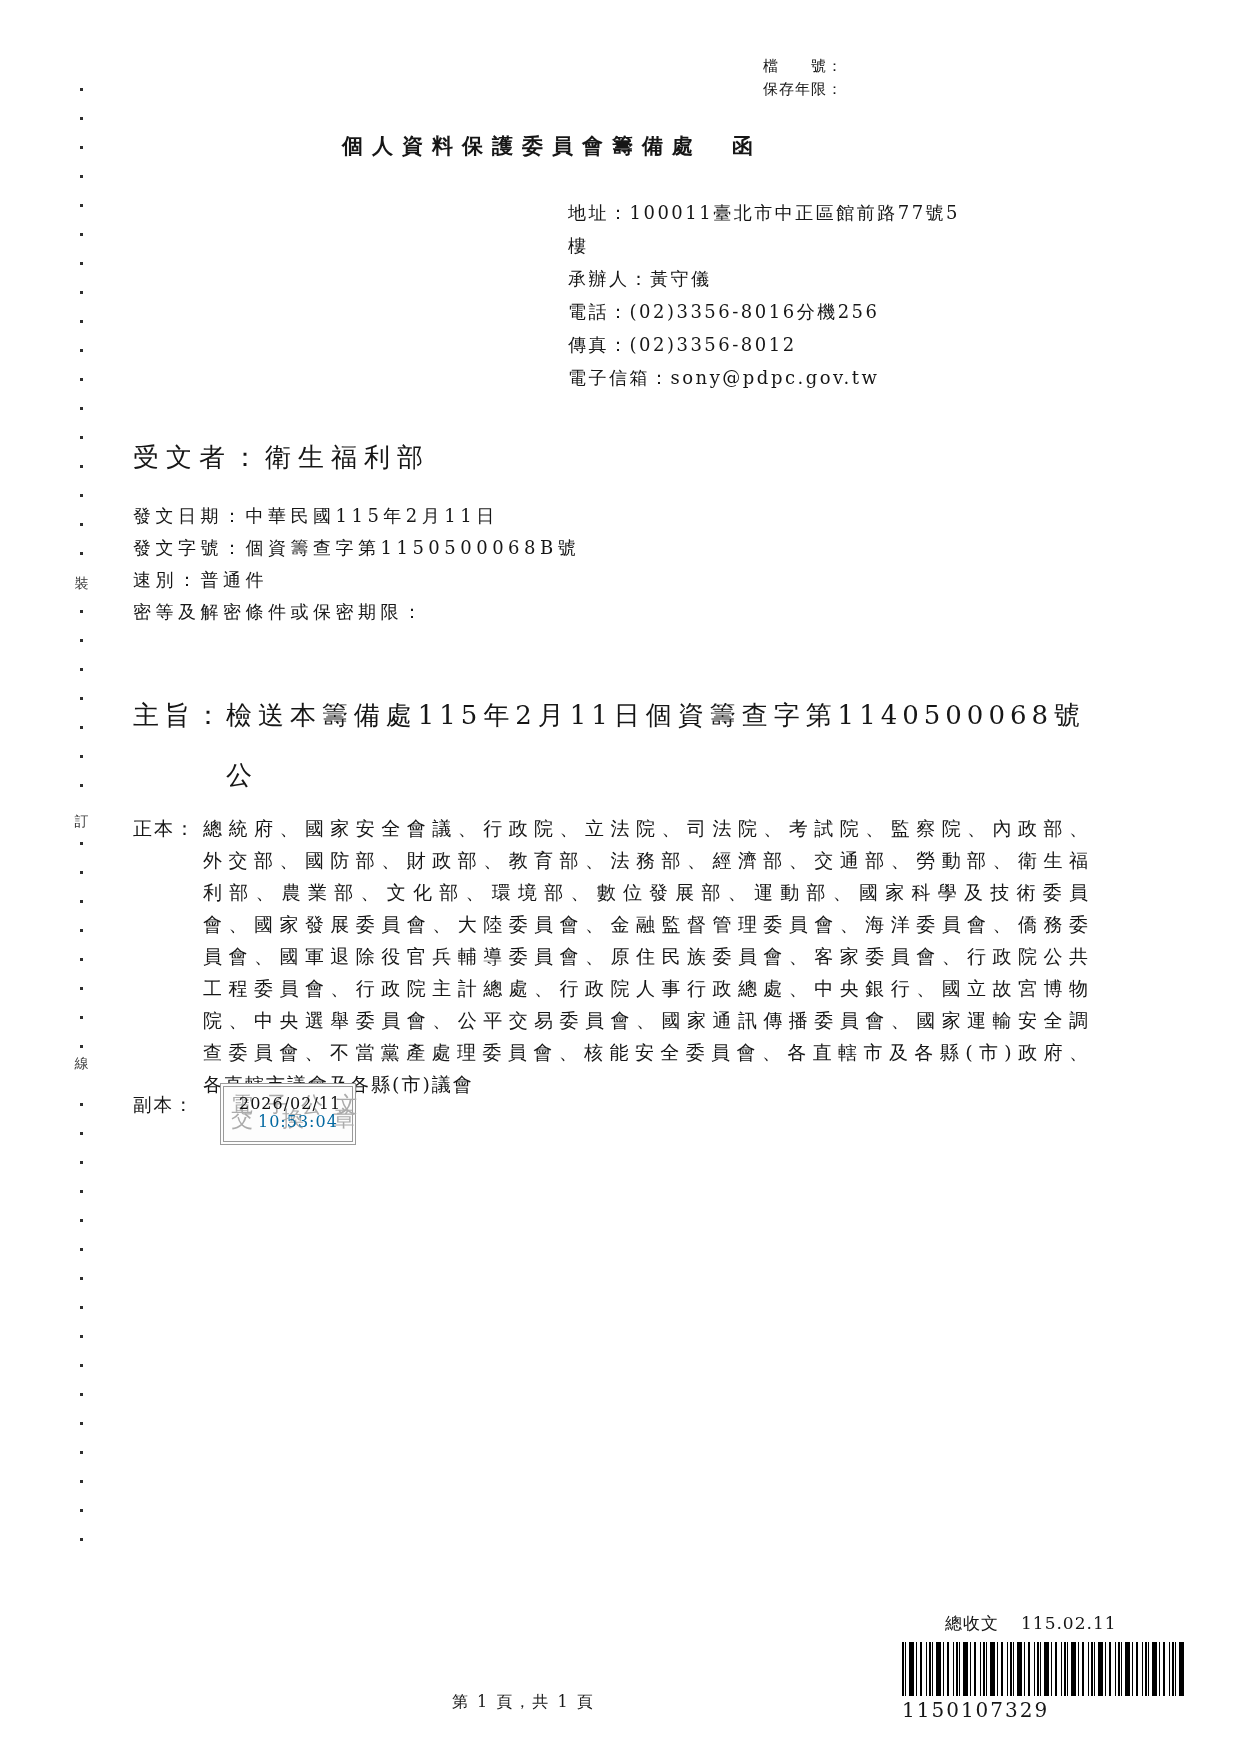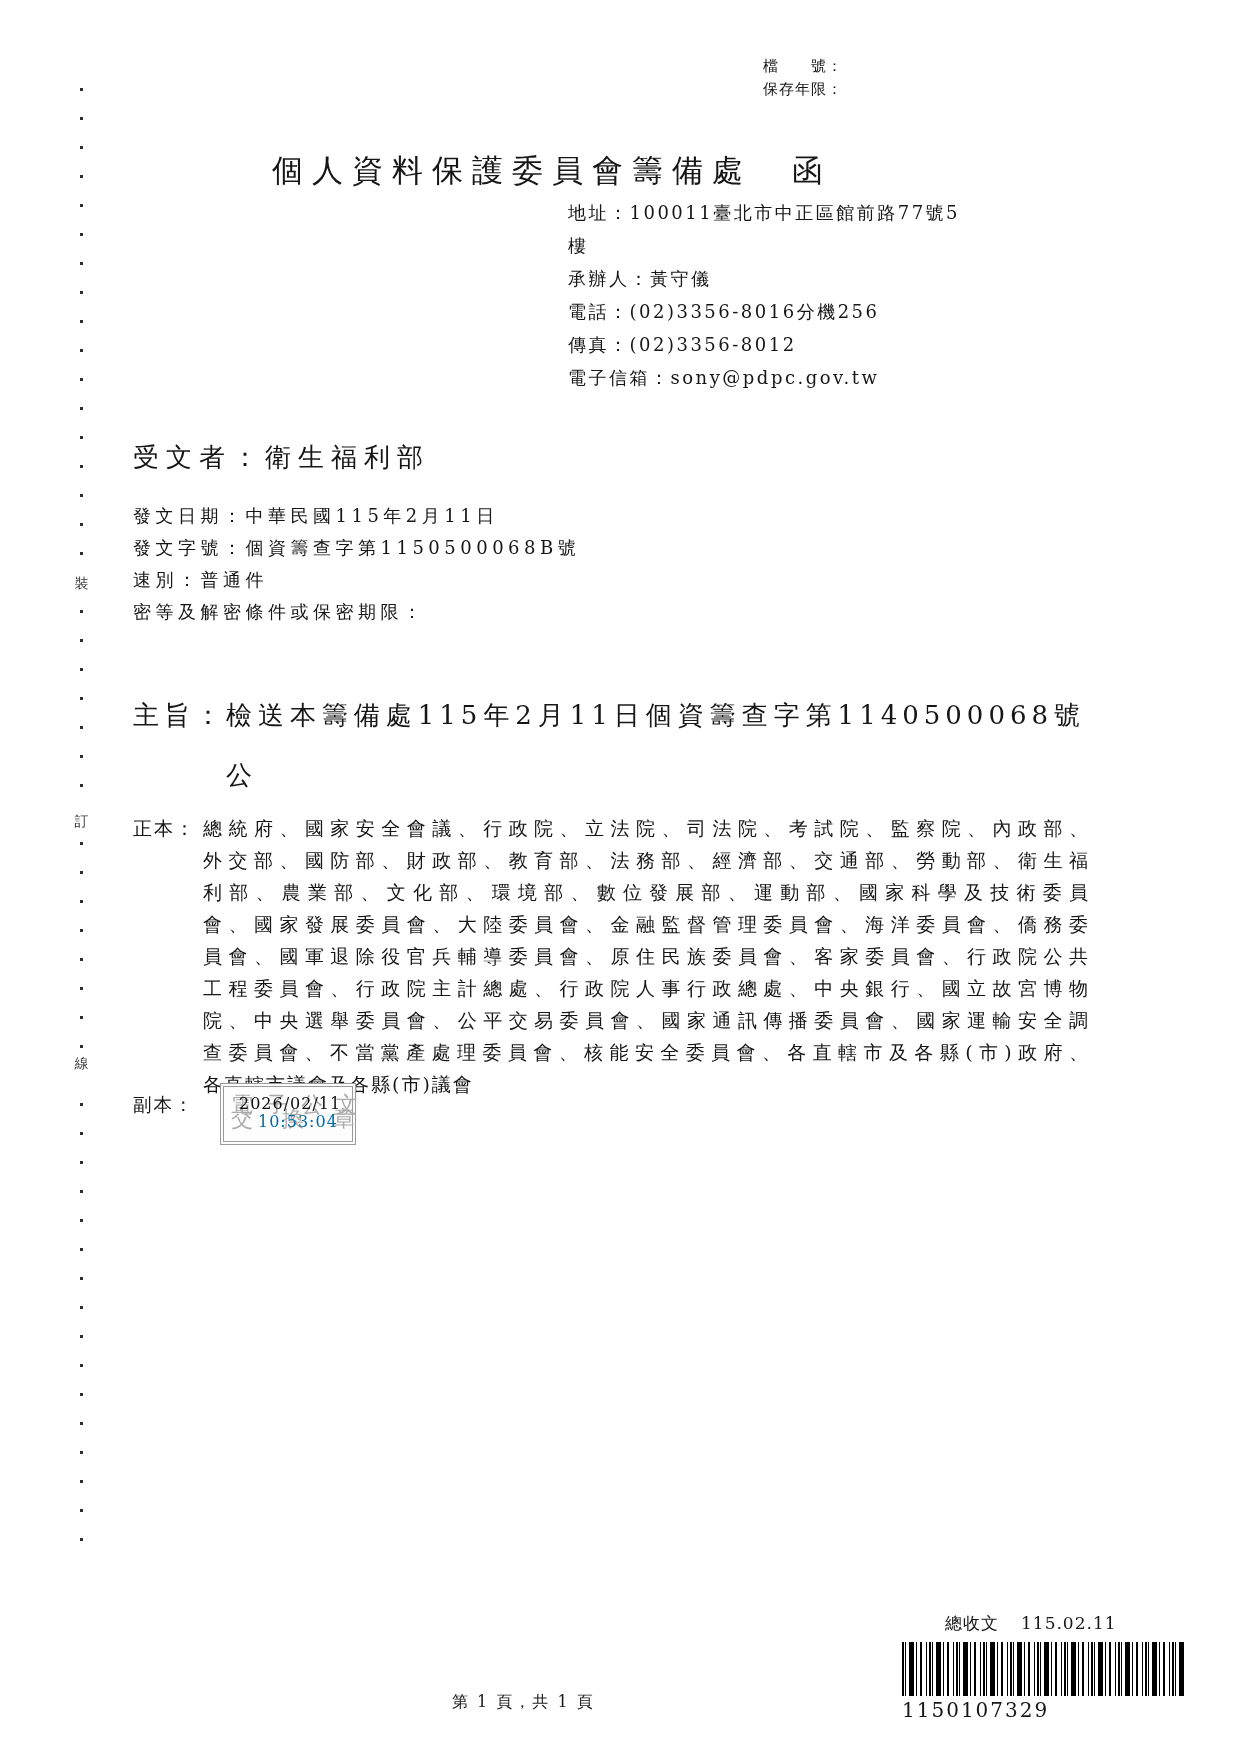"個人資料保護委員會籌備處 函" .doc-title { font-size: 31px -> 21px; font-weight: none -> bold; top: 150px -> 132px }
